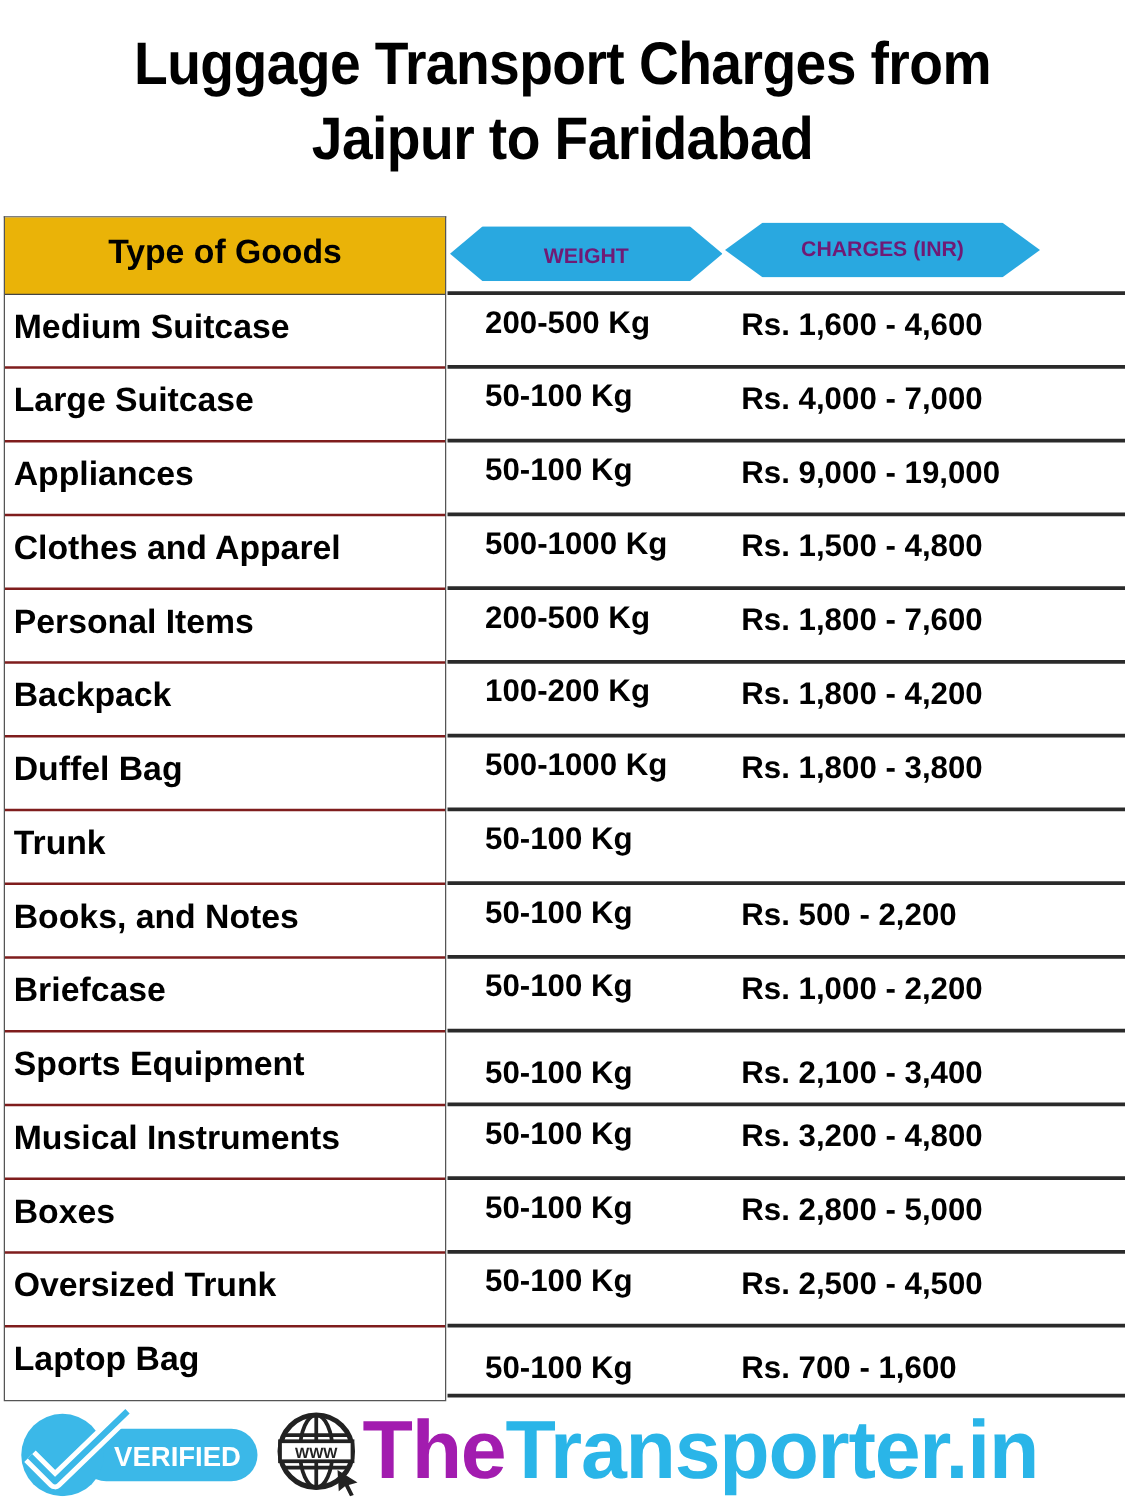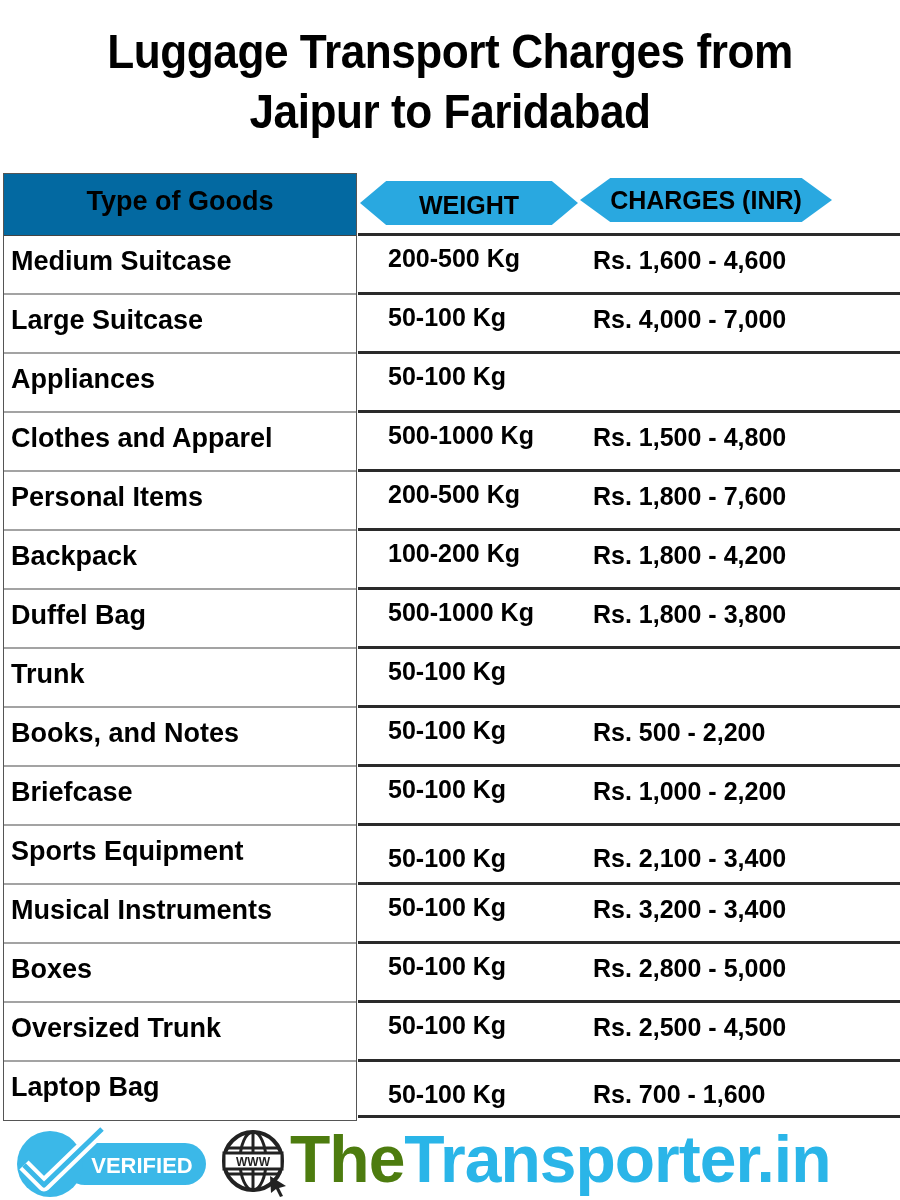"Type of Goods" .left-head { background: #0369a1 -> #eab308 }
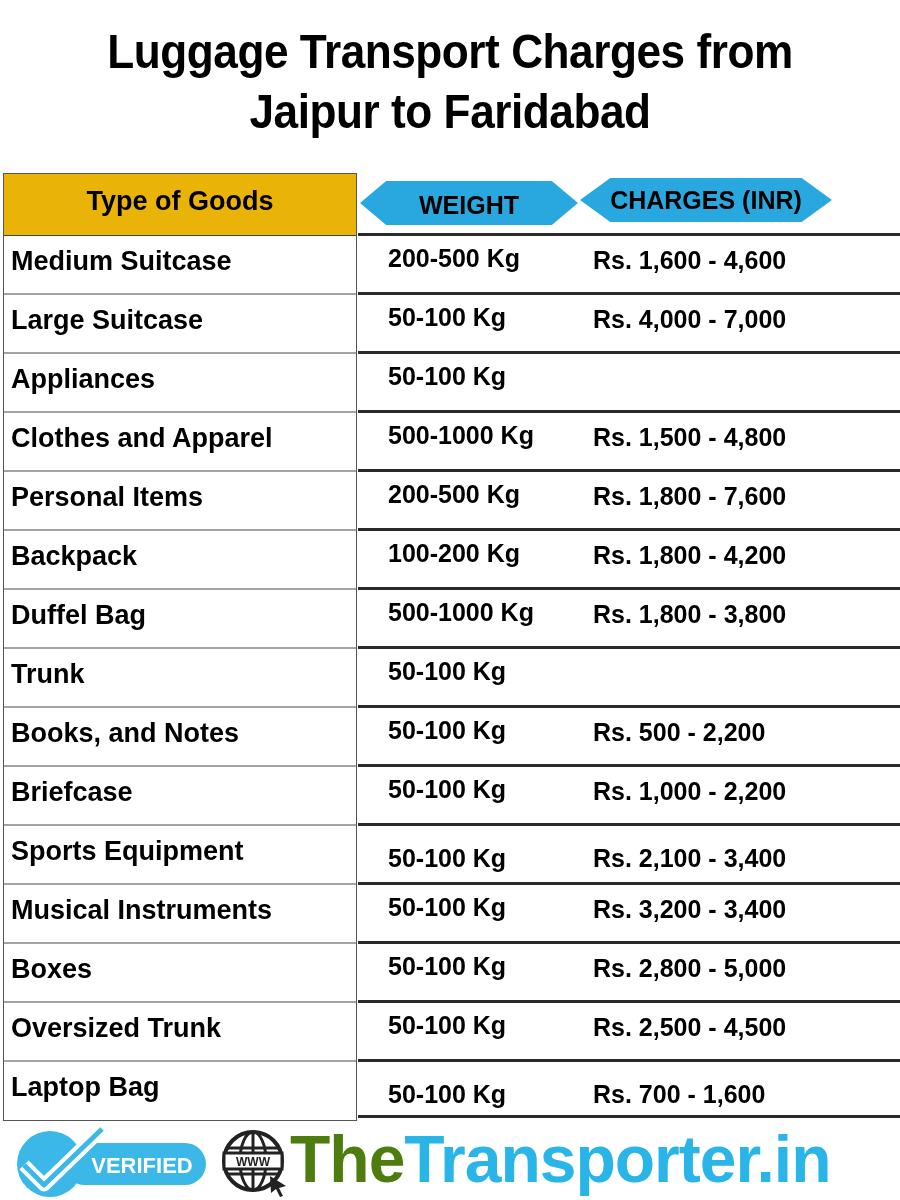"WEIGHT" .hdr { color: #000000 -> #701a75; font-size: 25px -> 17px }
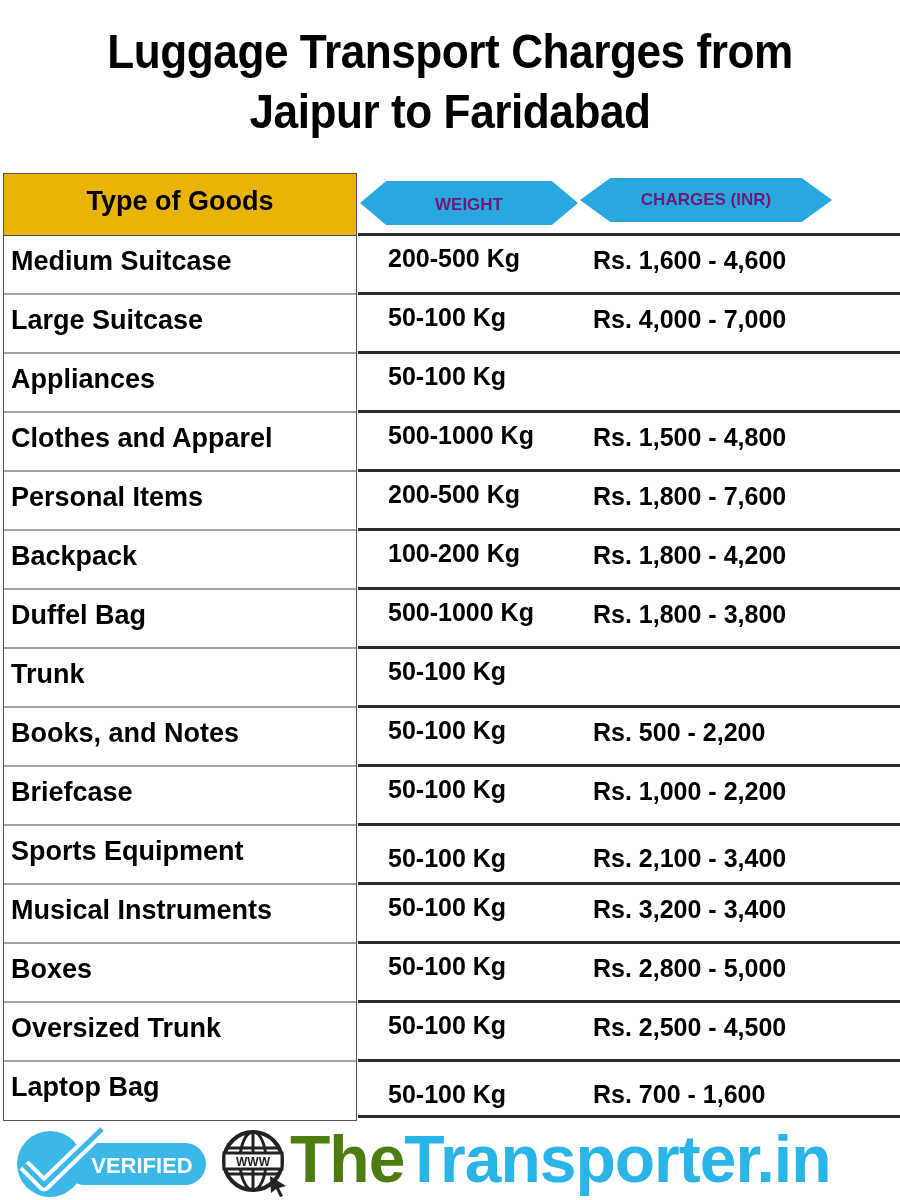"Medium Suitcase" .left-row { border-bottom: 2px solid #a3a3a3 -> 2px solid #7f1d1d }
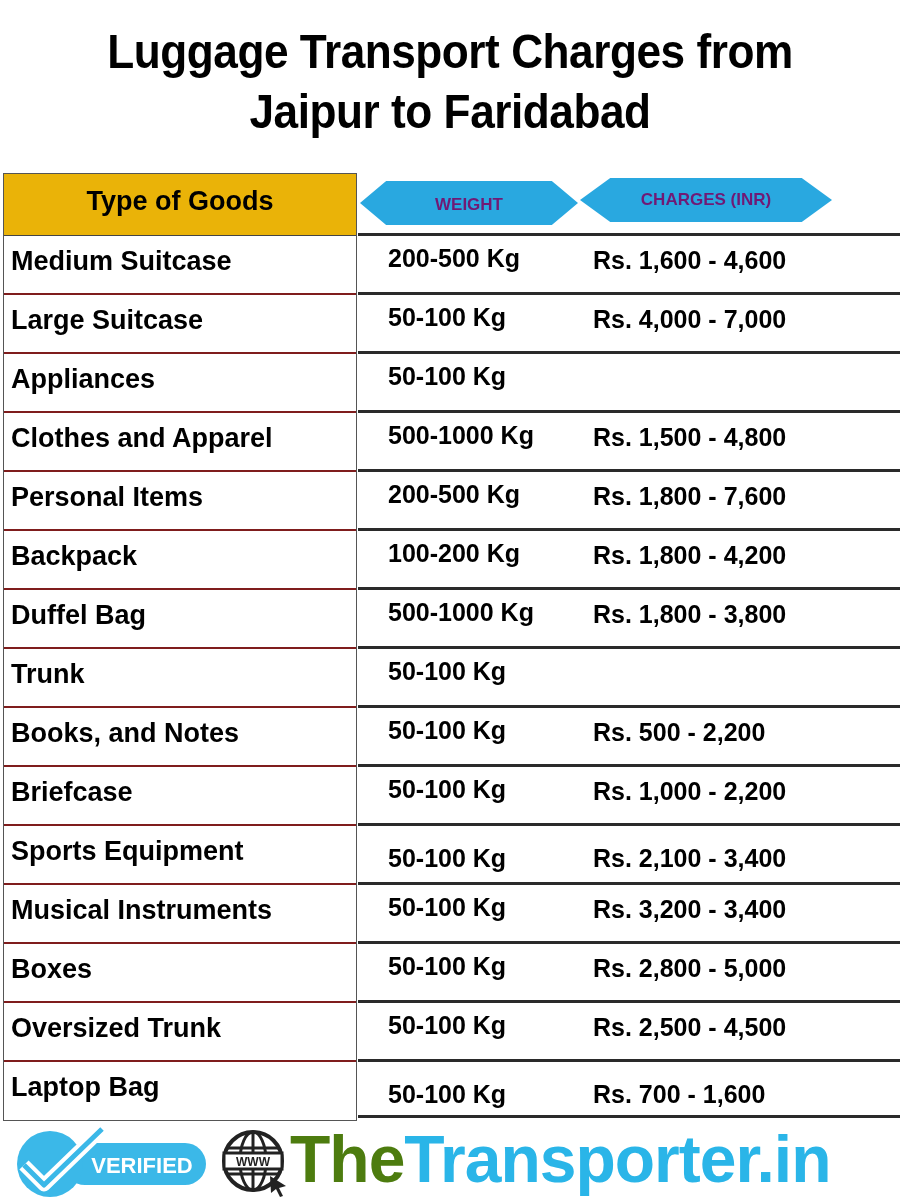"Rs. 9,000 - 19,000" span.ch { html: none -> <span>Rs. 9,000 - 19,000</span> }
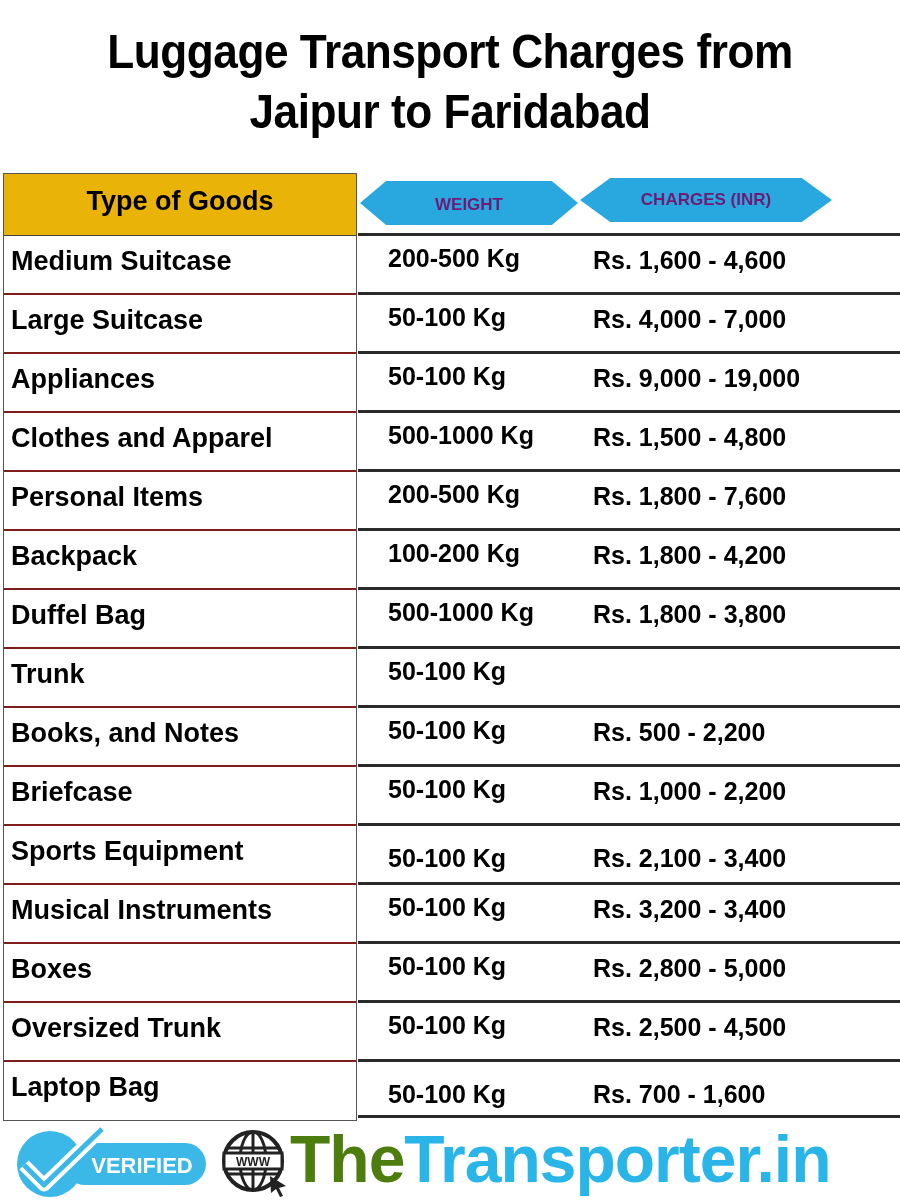"Rs. 3,200 - 3,400" span.ch { text: 3,400 -> 4,800 }
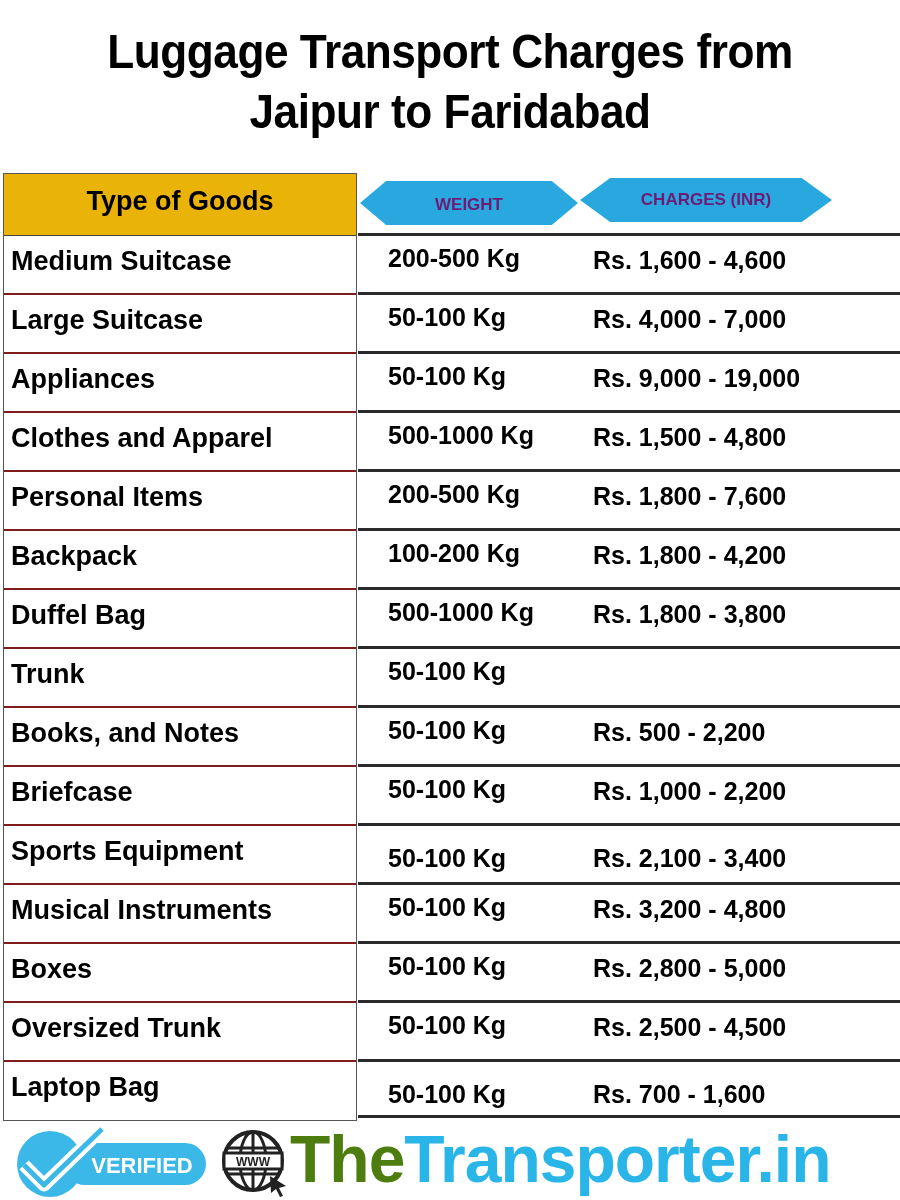"The" .brand .p1 { color: #4d7c0f -> #a21caf }
